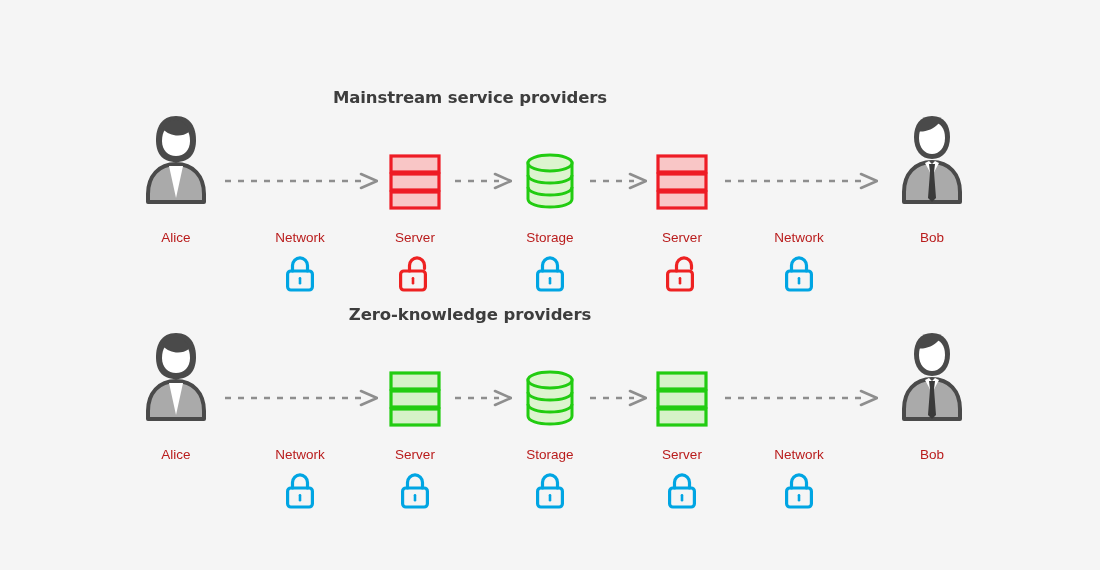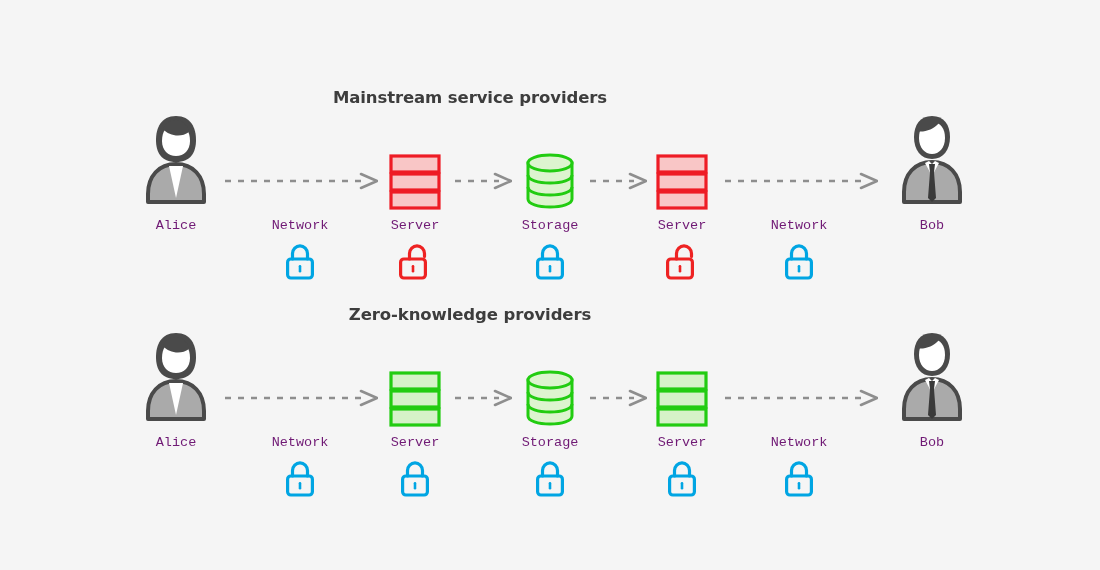"Alice" .node .label { color: #701a75 -> #b91c1c; font-family: Liberation Mono, monospace -> Liberation Sans, sans-serif; margin-top: 8px -> 20px }
